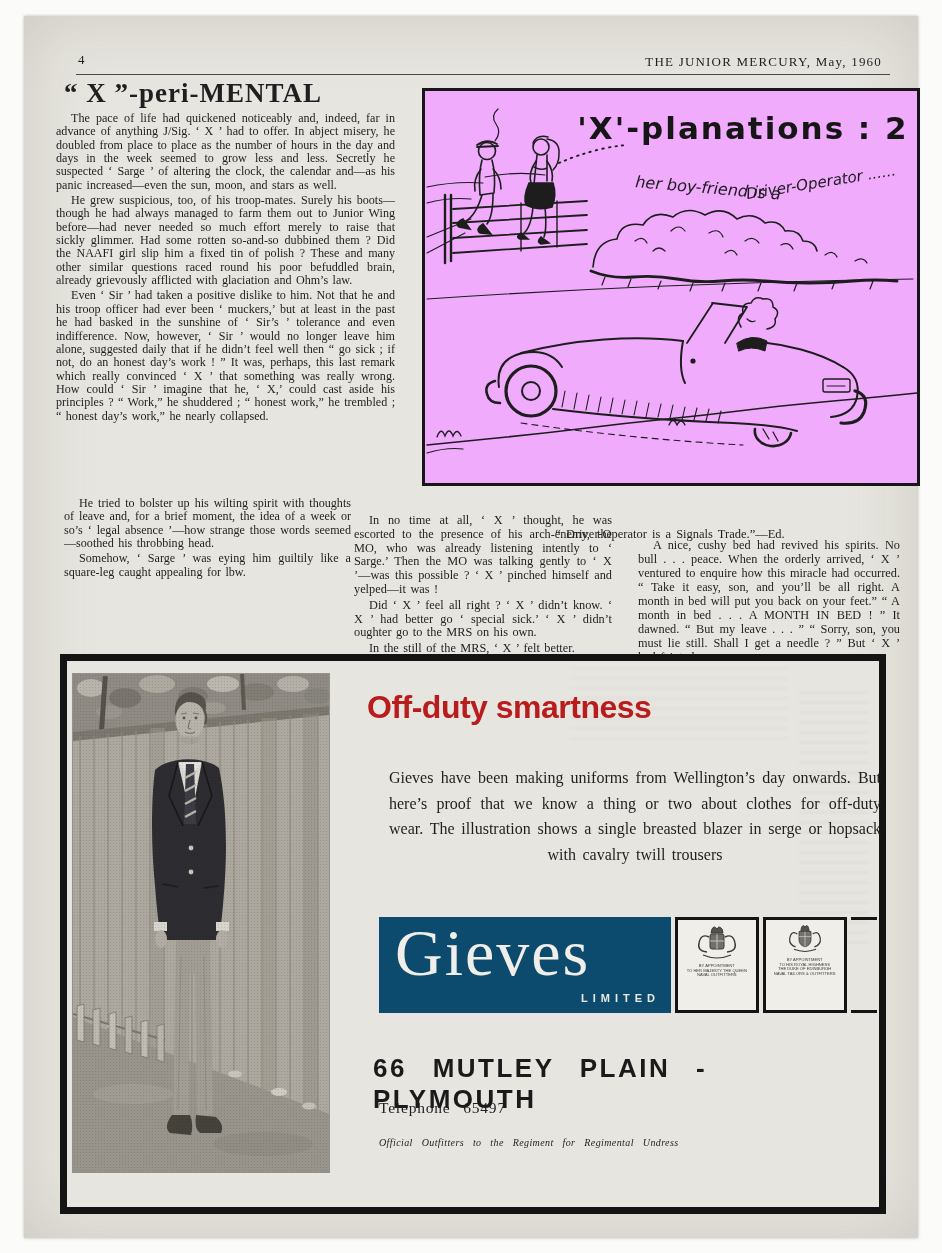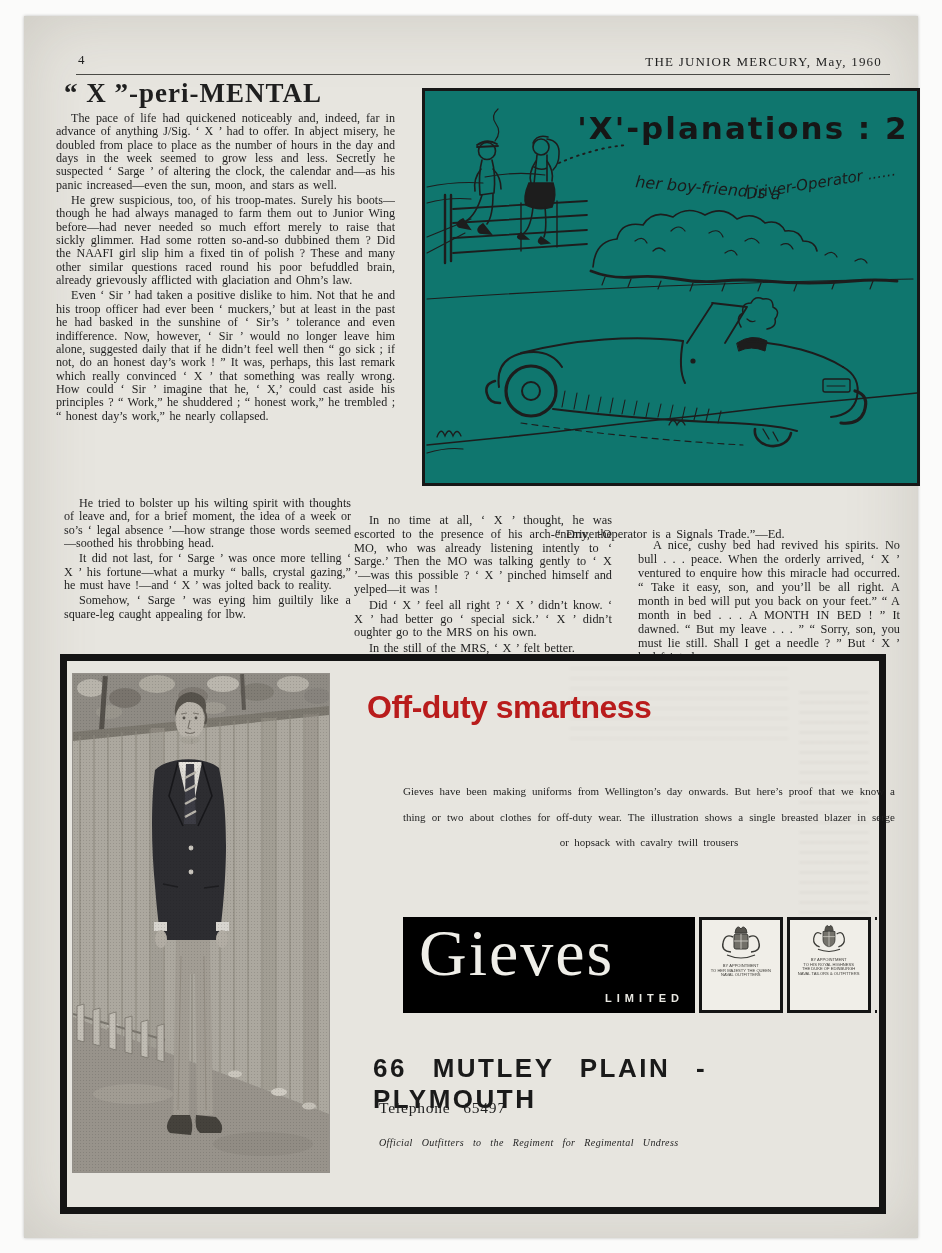"'X'-planations : 2" .cartoon-box { background: #0f766e -> #f0abfc }
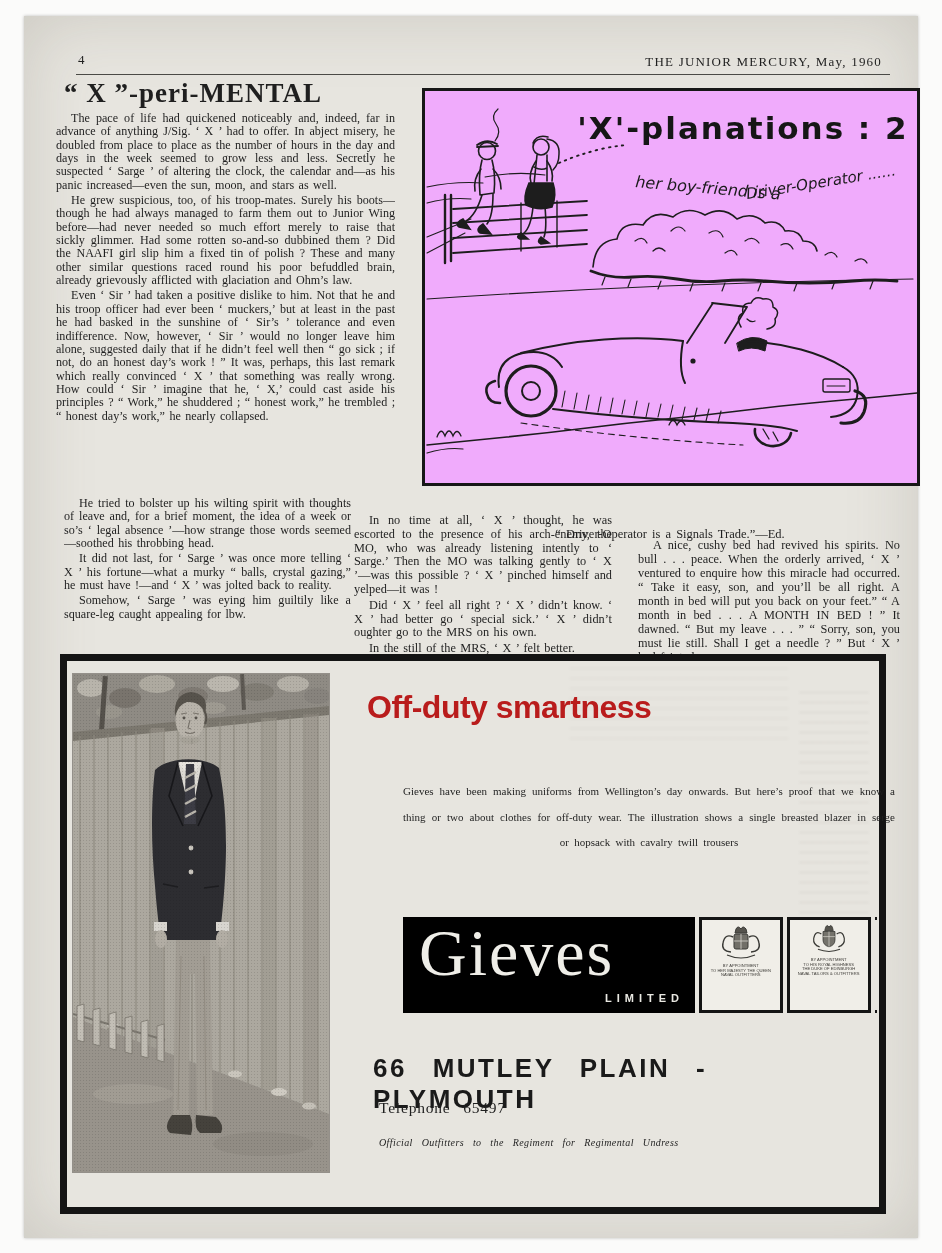"It did not last, for" p.para { html: <p>It did not last, for ‘ Sarge ’ was once more telling ‘ X ’ his fortune—what a murky “ balls, crystal gazing,” he must have !—and ‘ X ’ was jolted back to reality.</p> -> none }
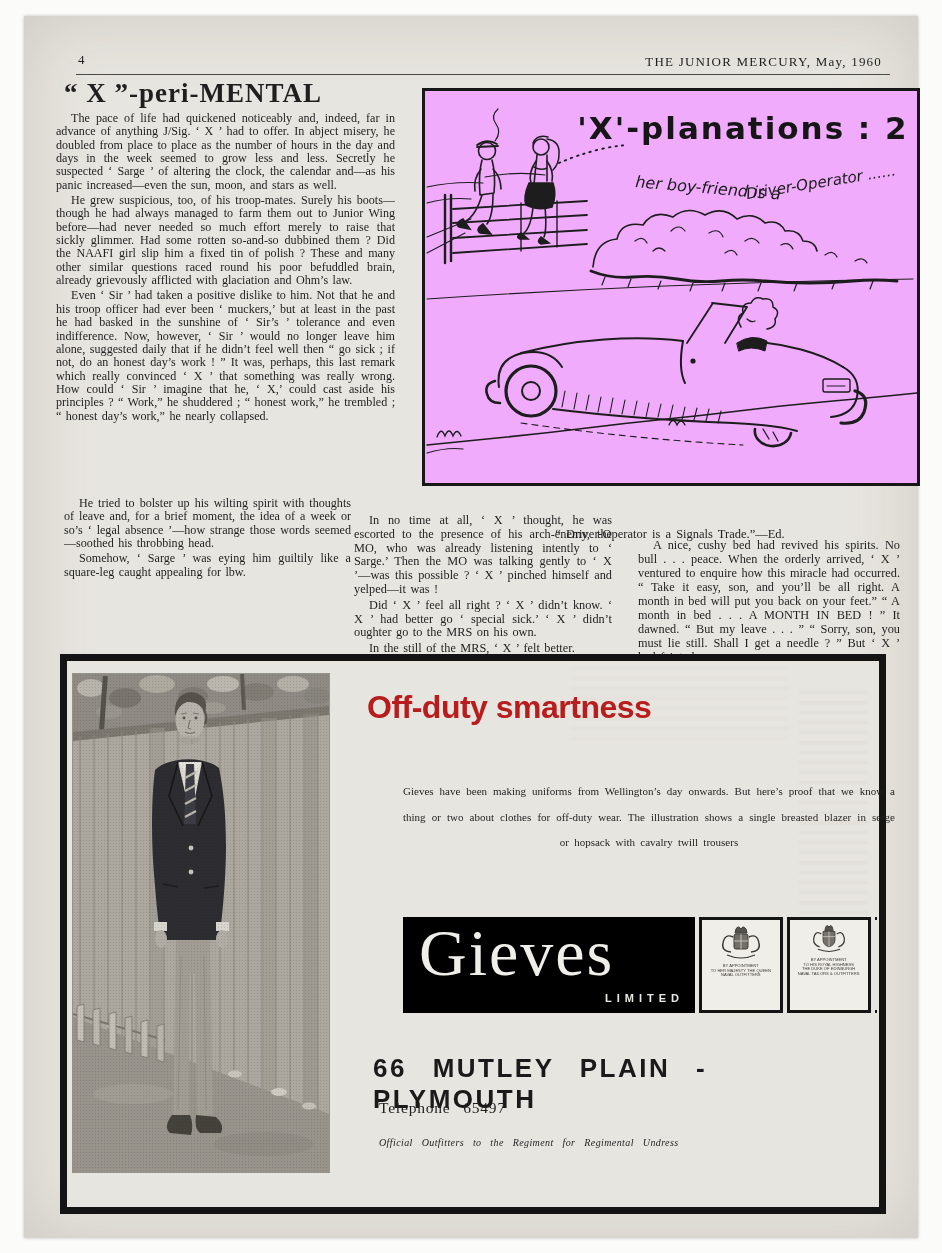"Gieves have been making uniforms" .ad-body { font-size: 11px -> 16px; margin: 18px -> 4px }
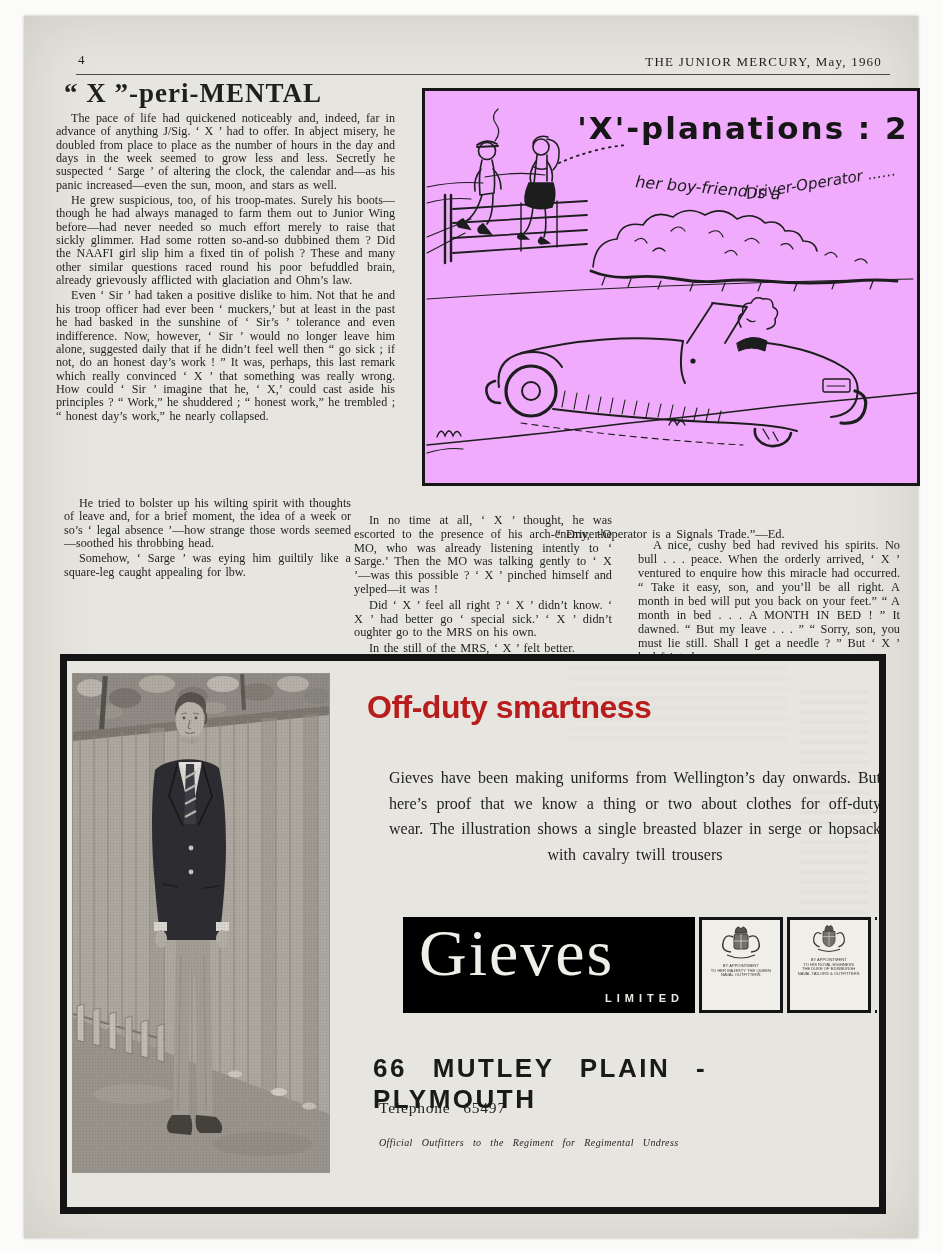"Gieves" .gieves-box { background: #000000 -> #0c4a6e; margin-left: 24px -> none }
